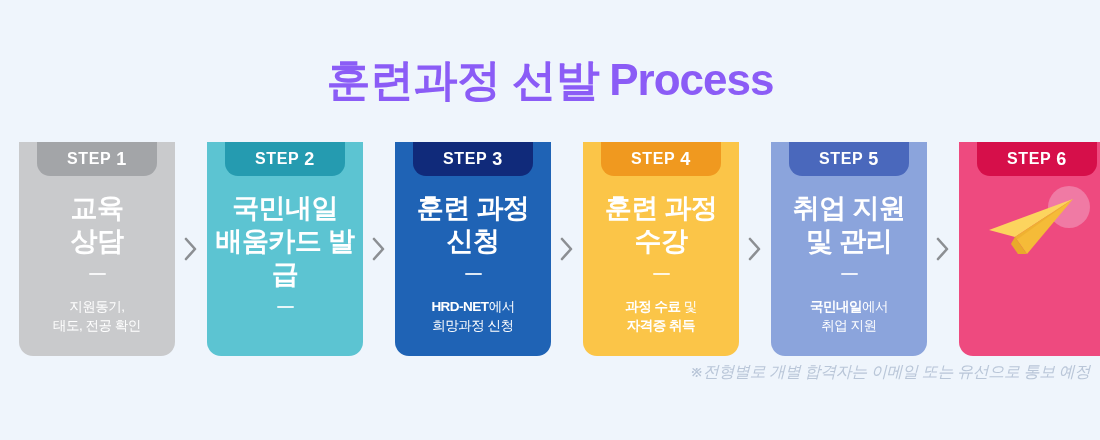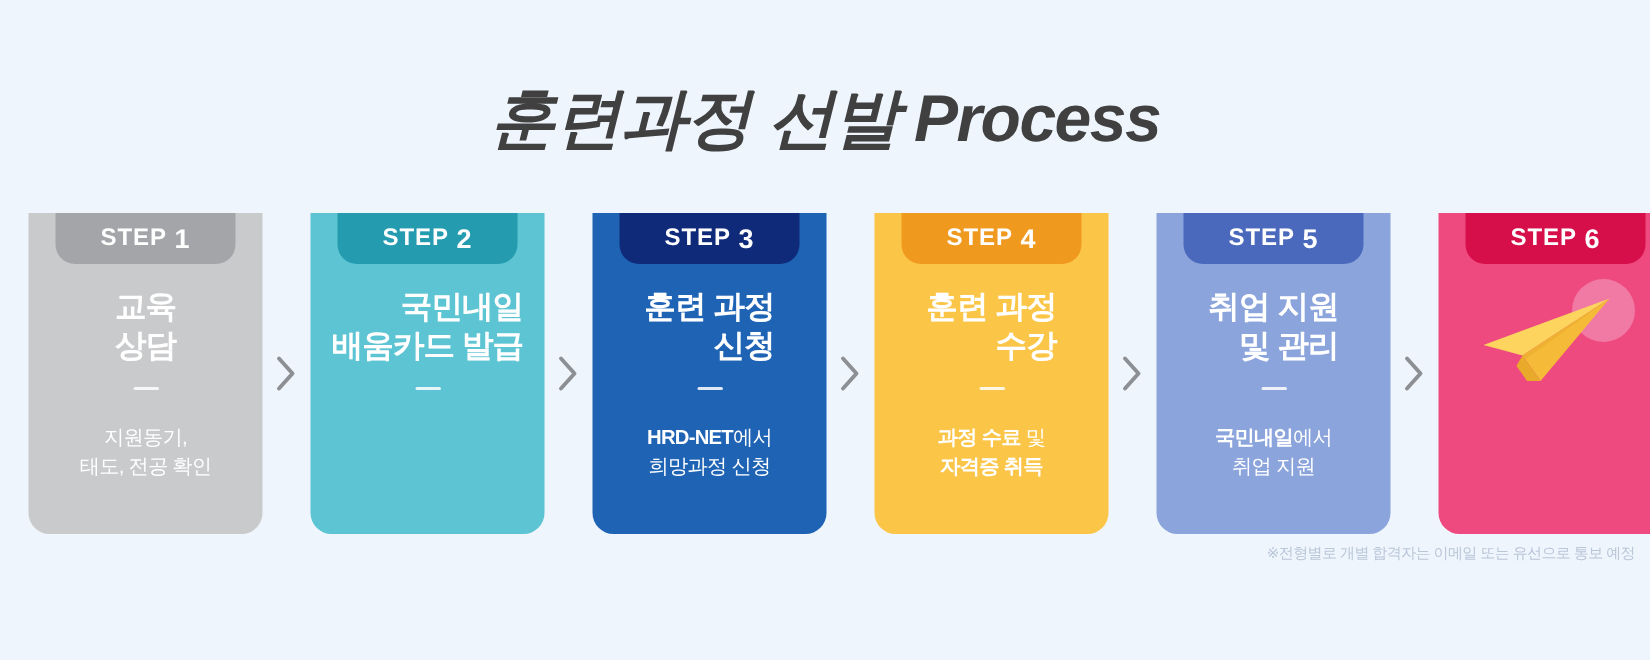"훈련과정 선발 Process" .title { color: #404040 -> #8b5cf6; font-style: italic -> none }
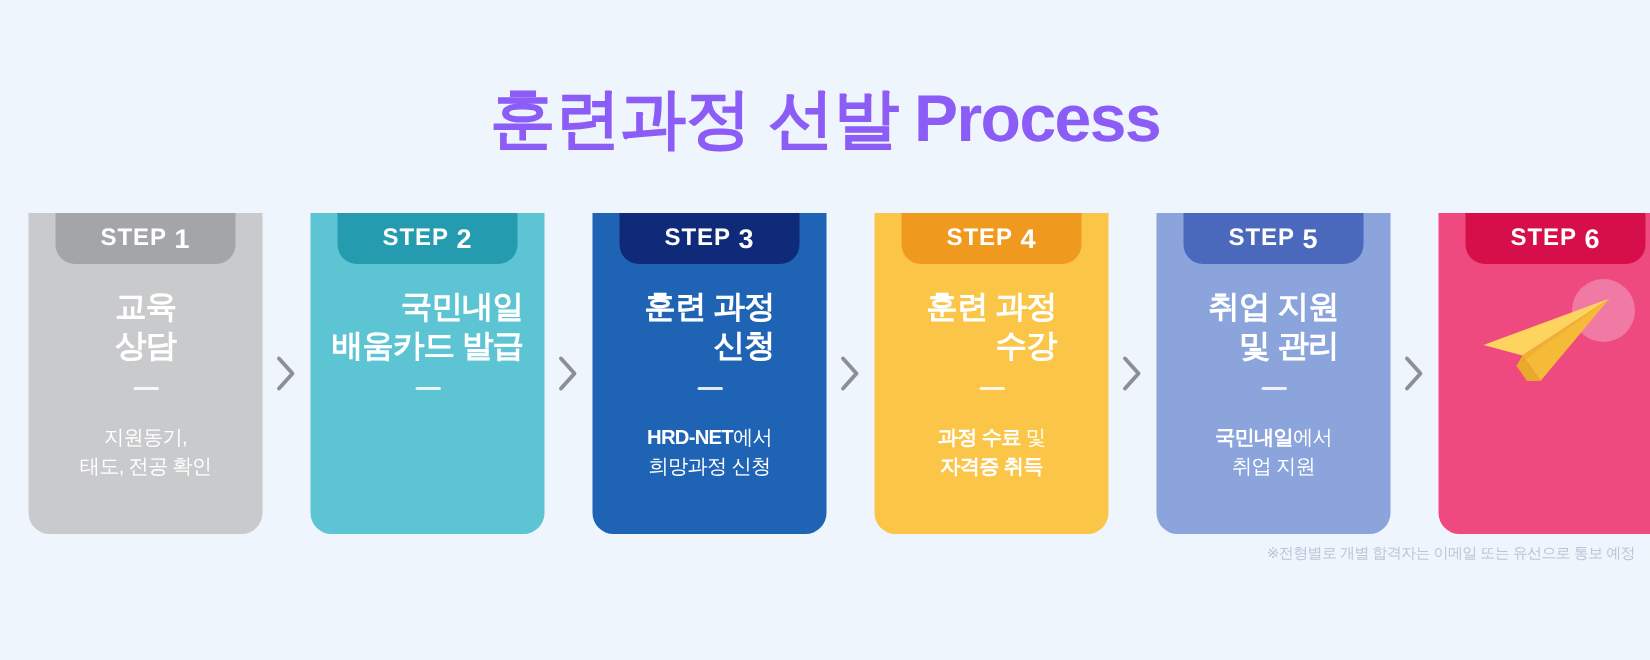"교육" .step-title { font-size: 21px -> 27px; text-align: right -> center }
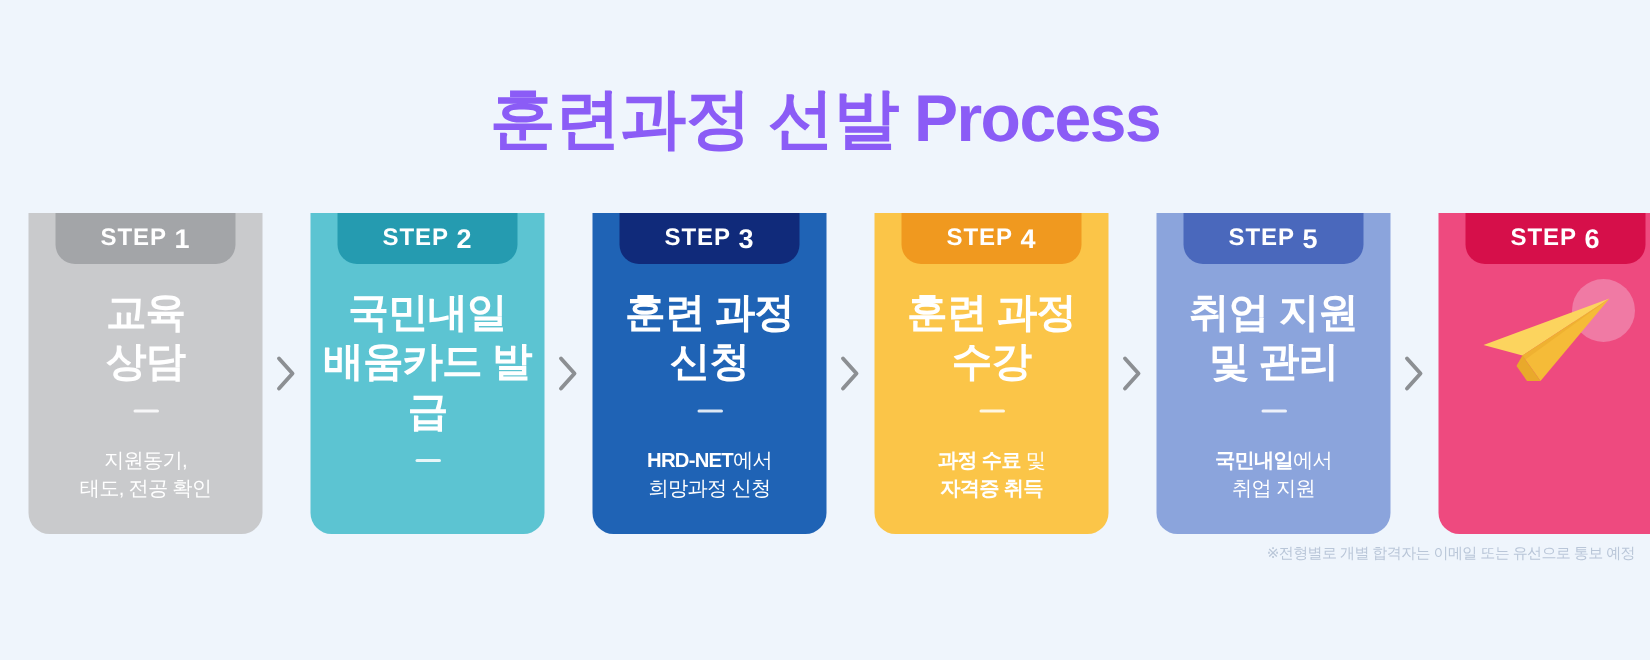"※전형별로 개별 합격자는 이메일 또는" .footnote { font-size: 10px -> 16px; font-style: none -> italic }
